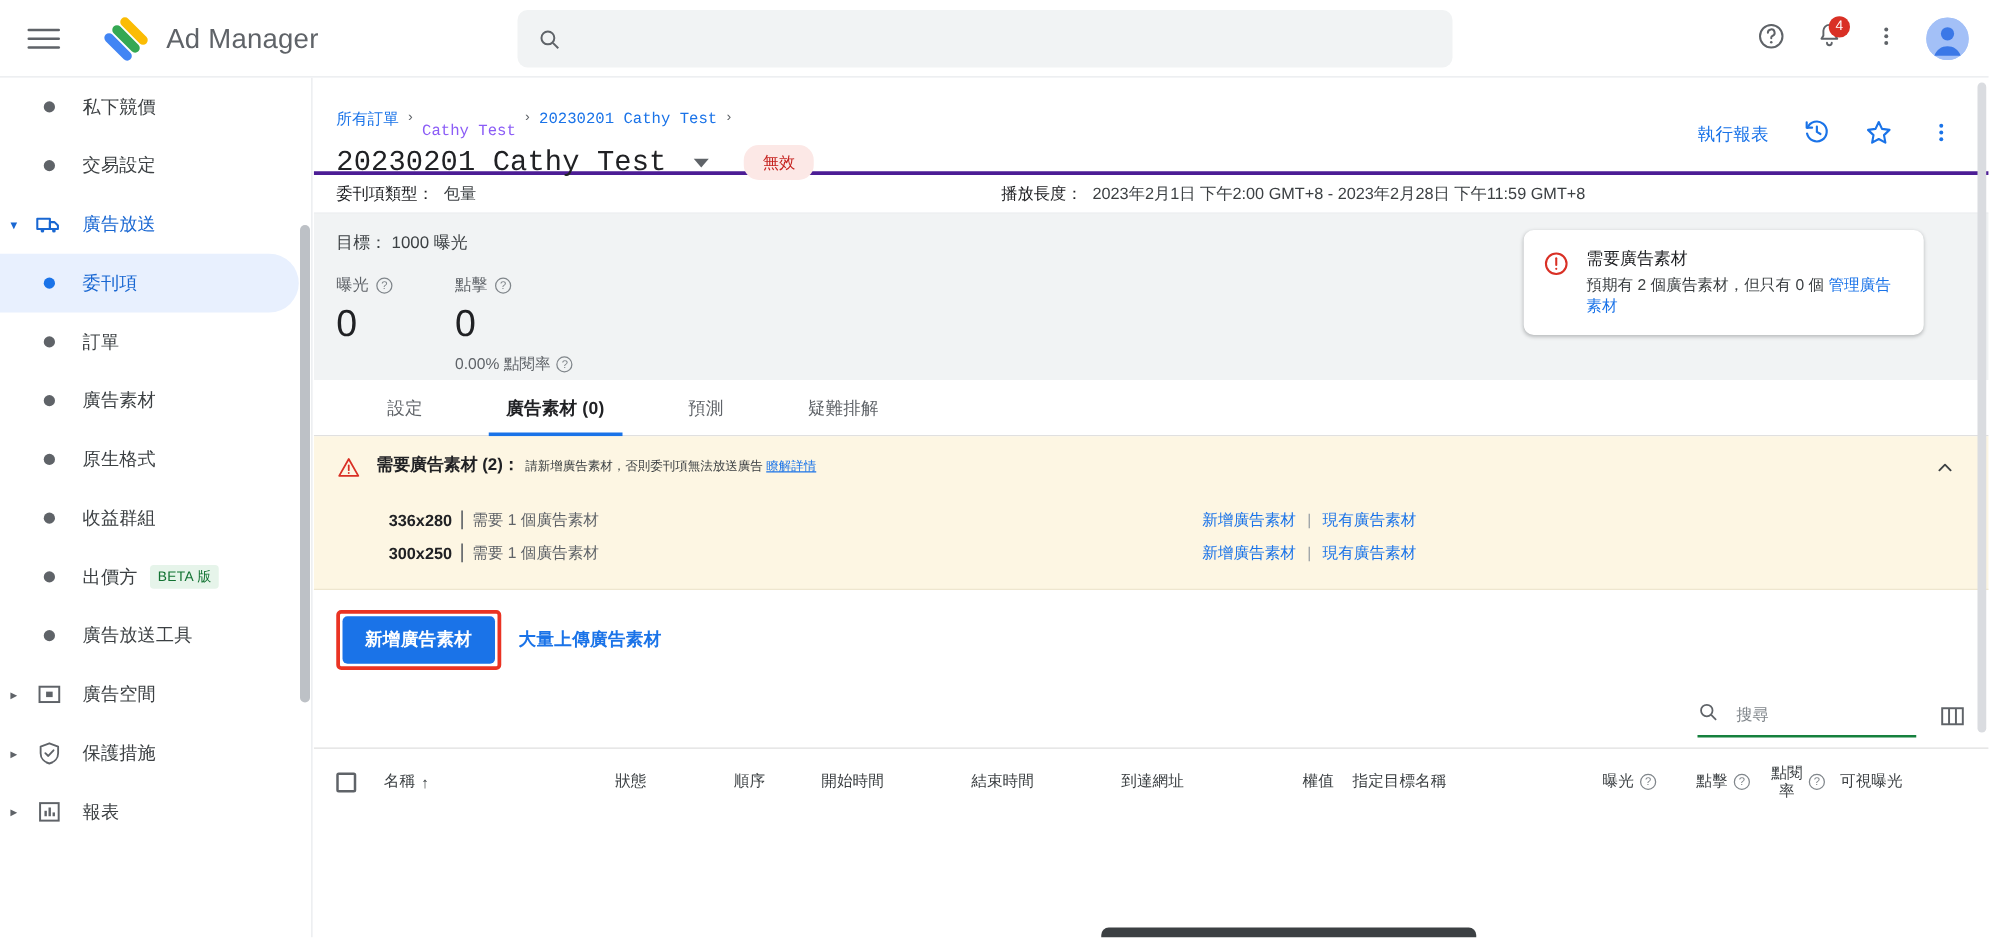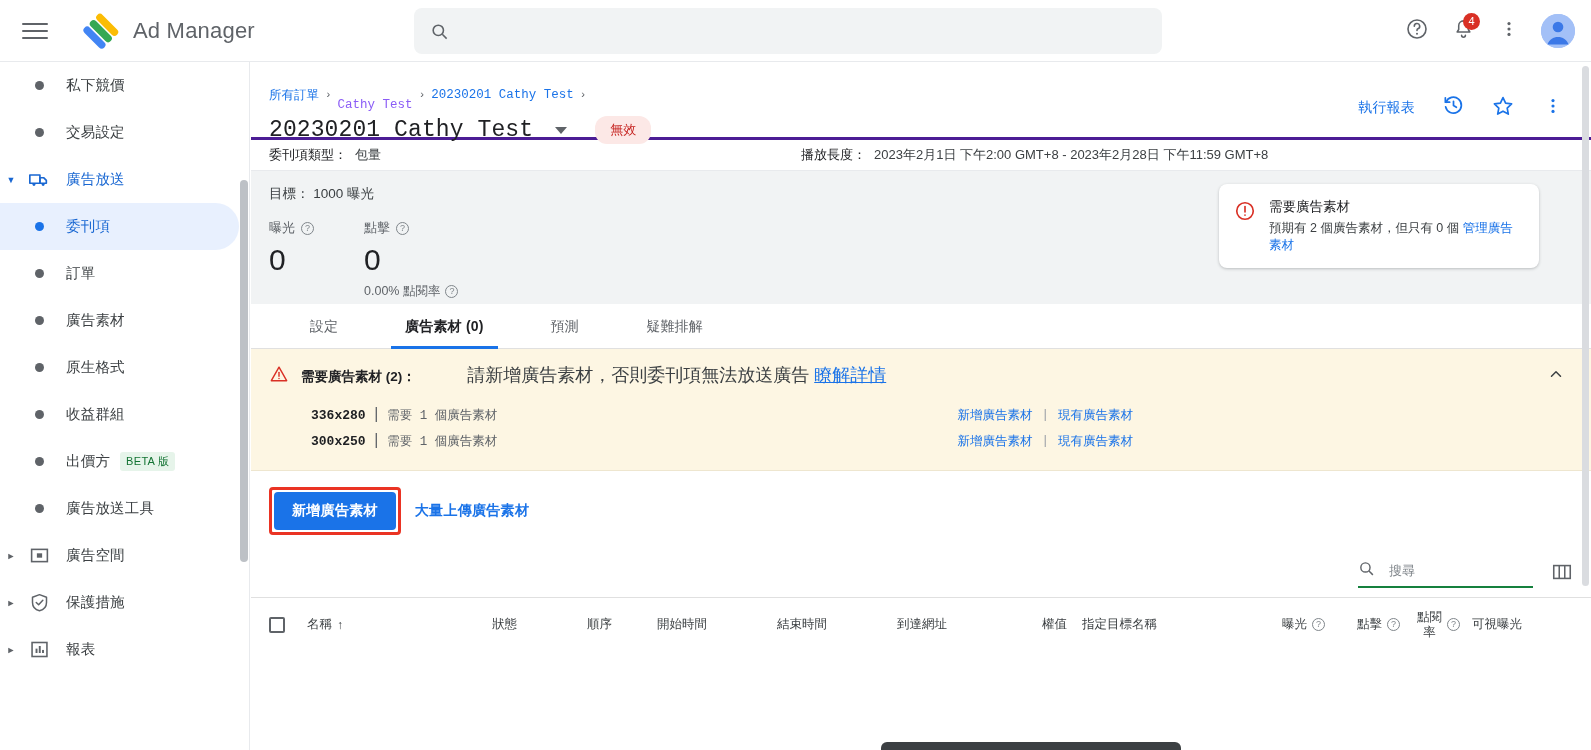"請新增廣告素材，否則委刊項無法放送廣告 瞭解詳情" .warn-desc { font-size: 18px -> 10px; margin-left: 47px -> none }
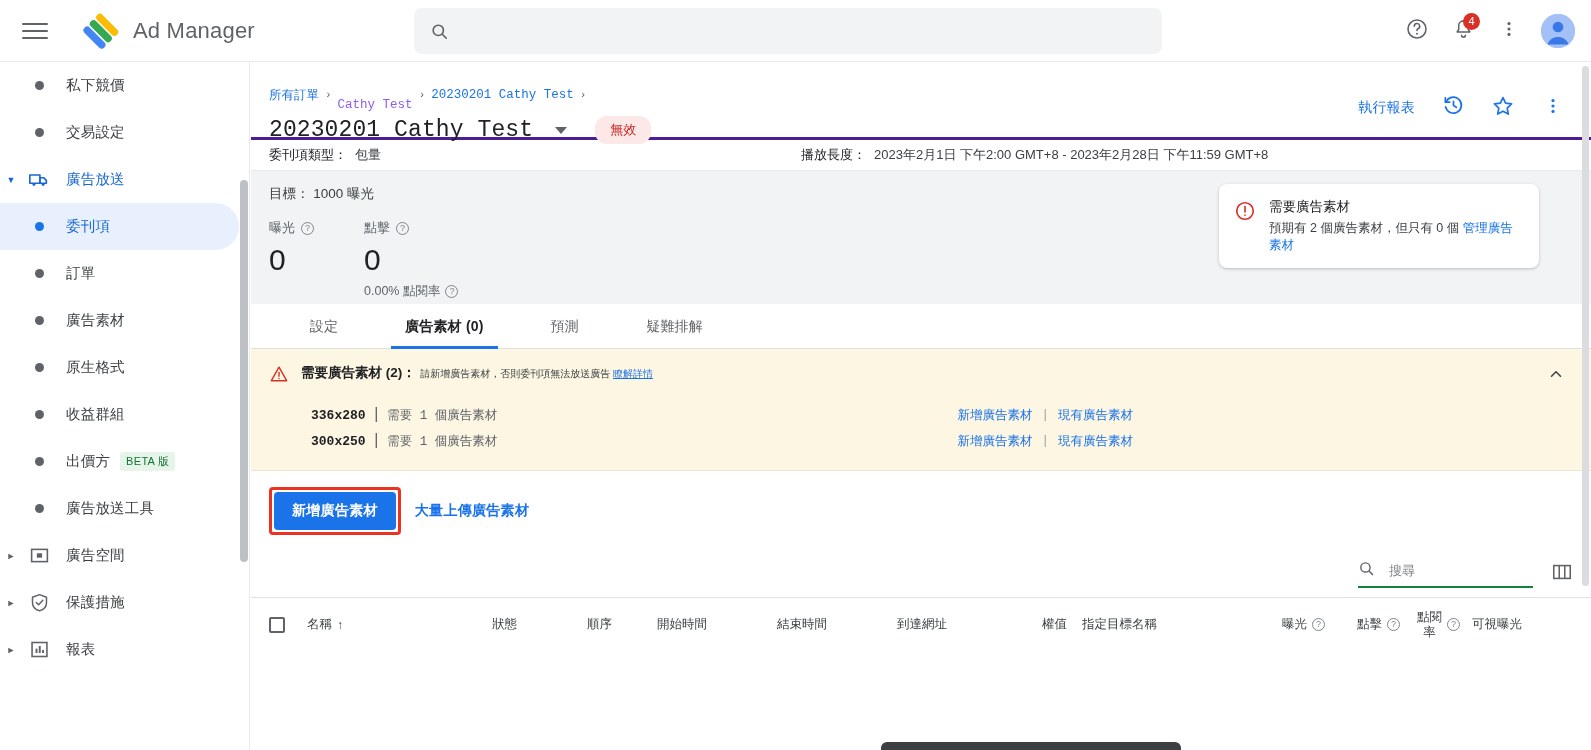"336x280" .warn-row { font-family: Liberation Mono, monospace -> none }
